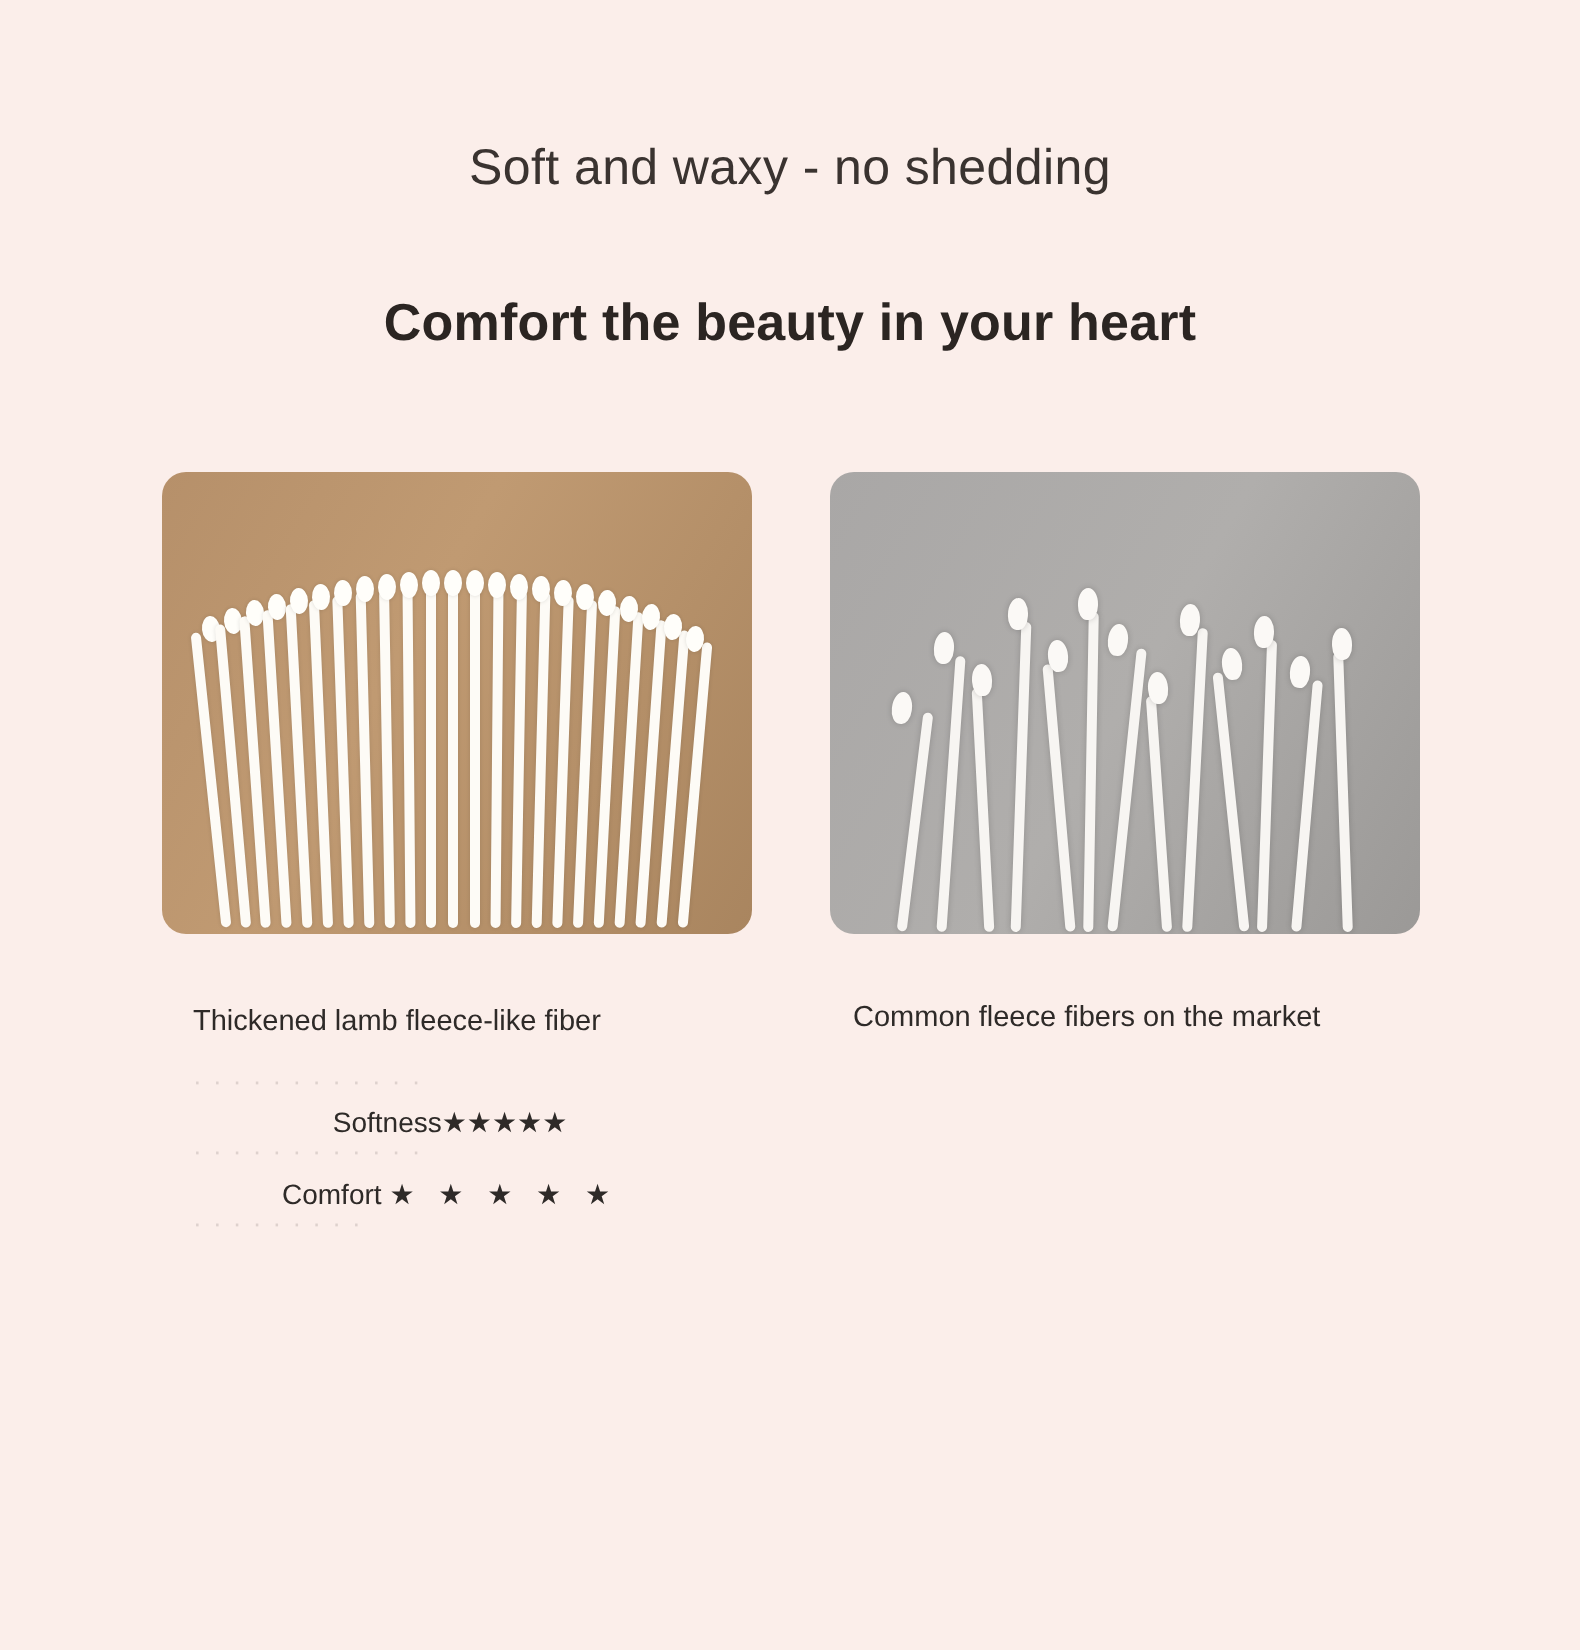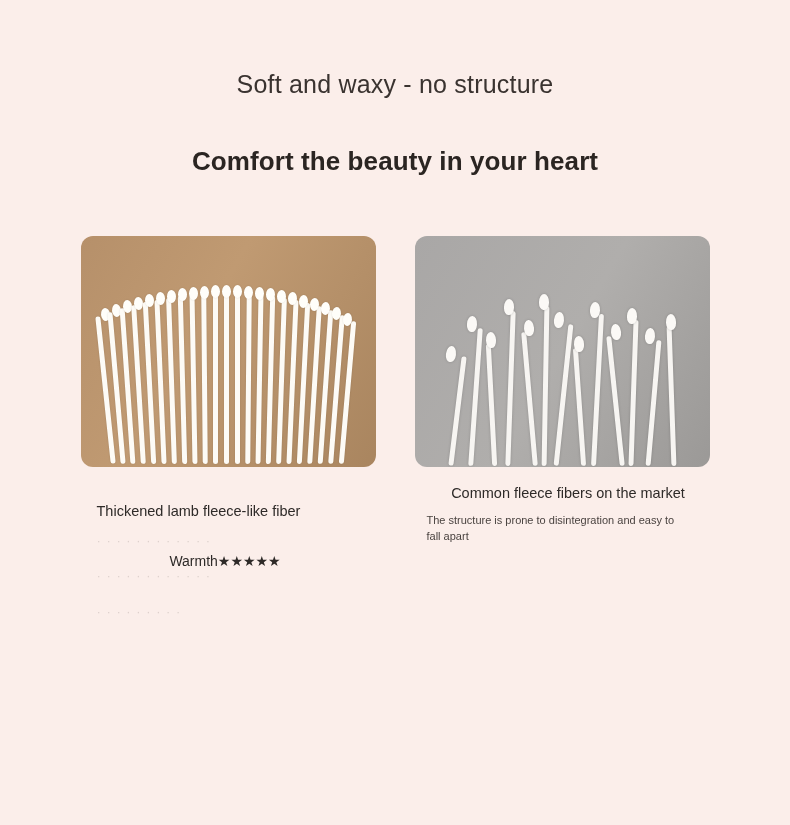"Soft and waxy - no" div.headline { text: structure -> shedding }
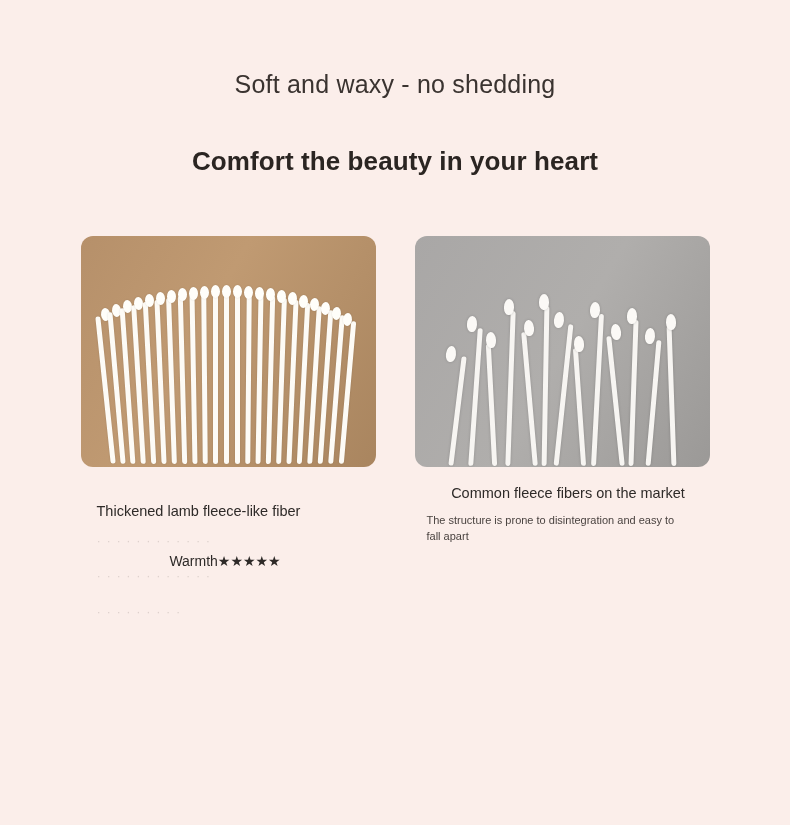"Common fleece fibers on the" .col.right .caption-title { margin-top: 18px -> 34px; text-align: center -> none }
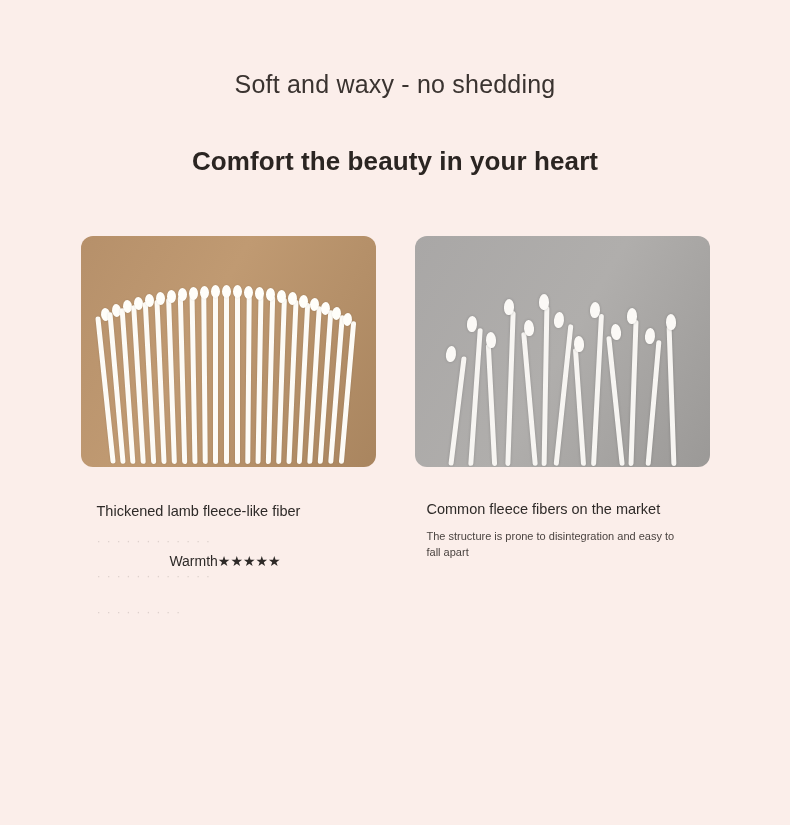"The structure is prone to" div.caption-sub { html: <div>The structure is prone to disintegration and easy to fall apart</div> -> none }
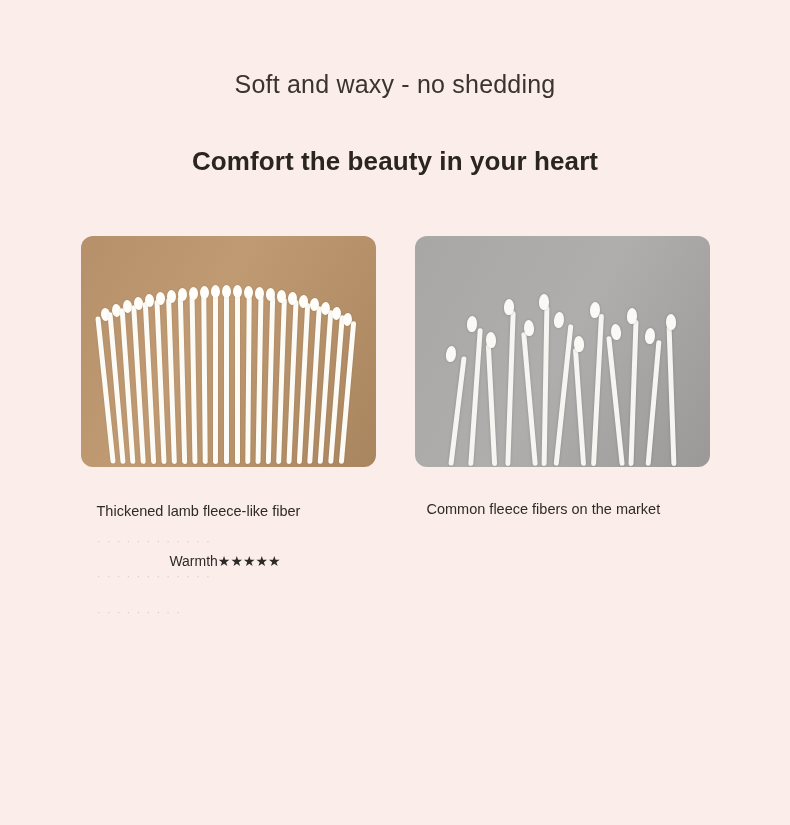"Softness★★★★★" div.rating-row { html: none -> <div> <span>Softness</span><span>★★★★★</span> </div> }
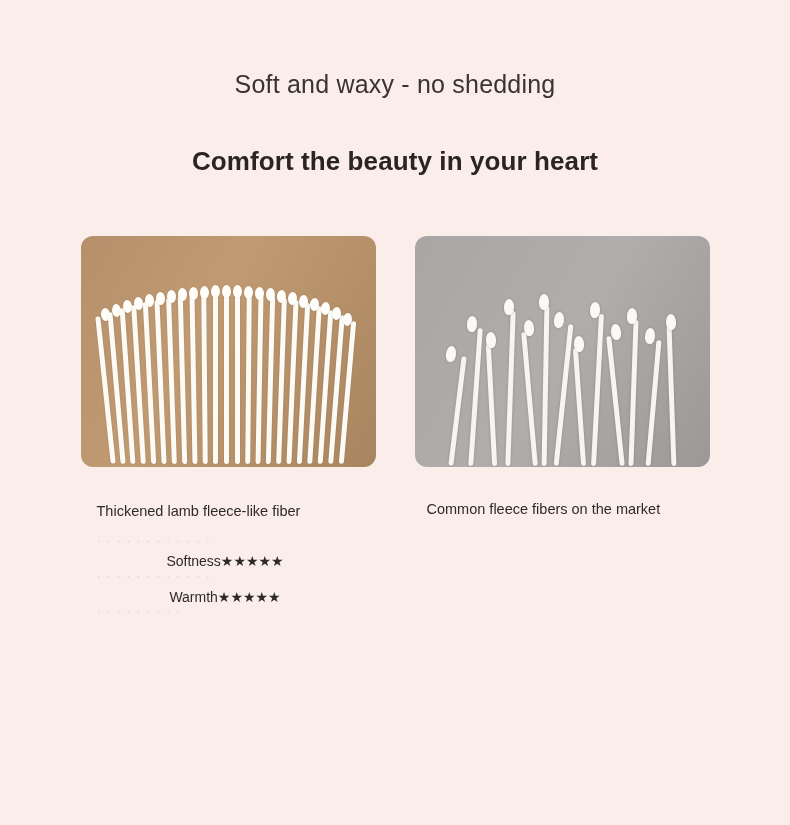"Comfort ★ ★ ★ ★" div.rating-row { html: none -> <div> <span>Comfort </span><span>★ ★ ★ ★ ★</span> </div> }
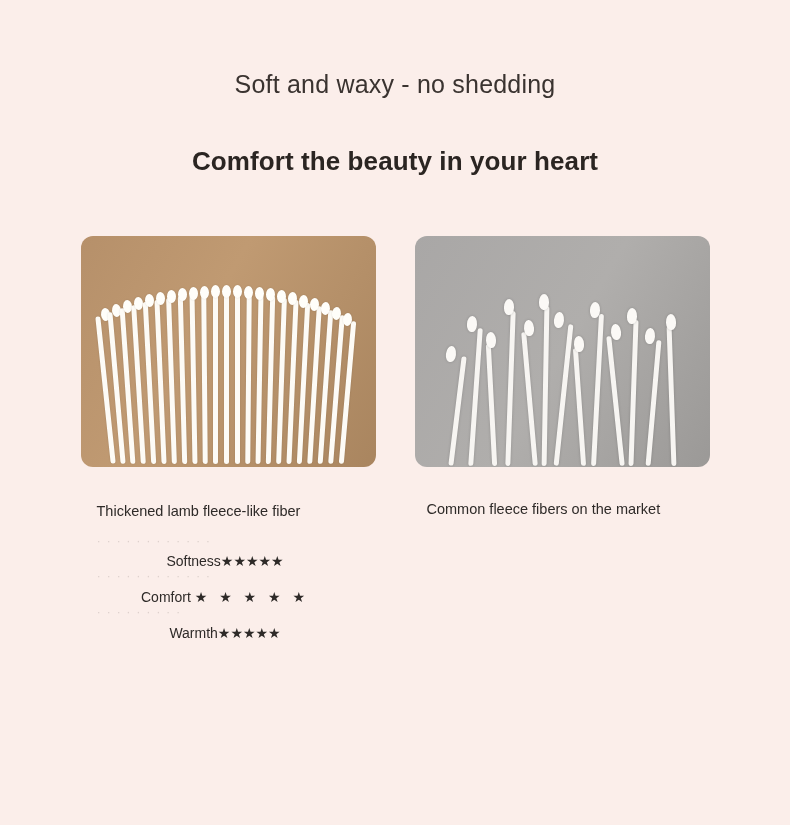"Warmth★★★★★" div.rating-row { html: <div> <span>Warmth</span><span>★★★★★</span> </div> -> none }
